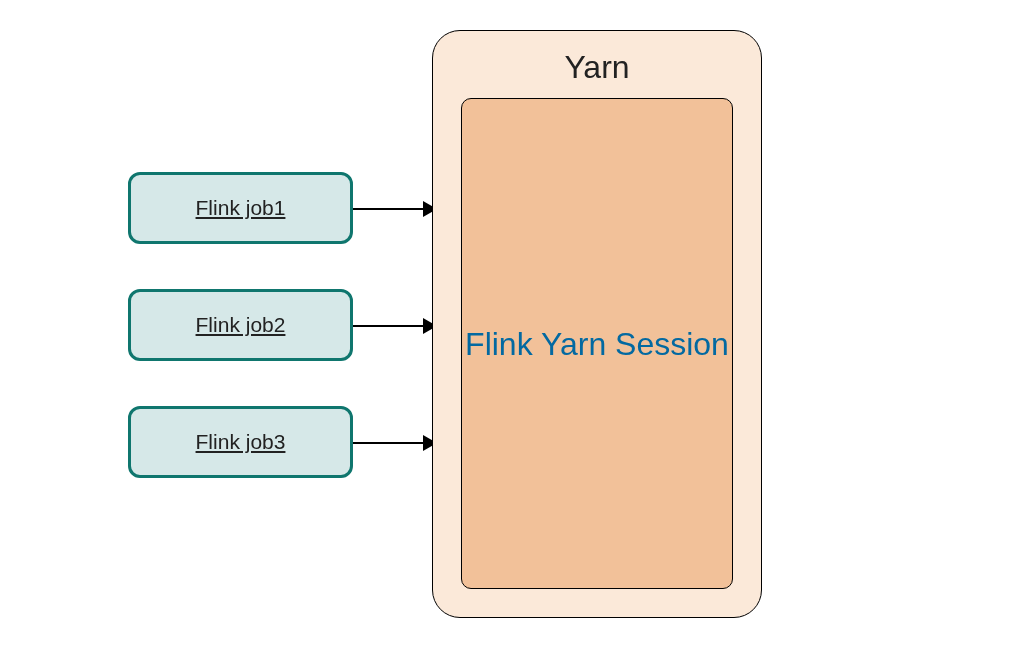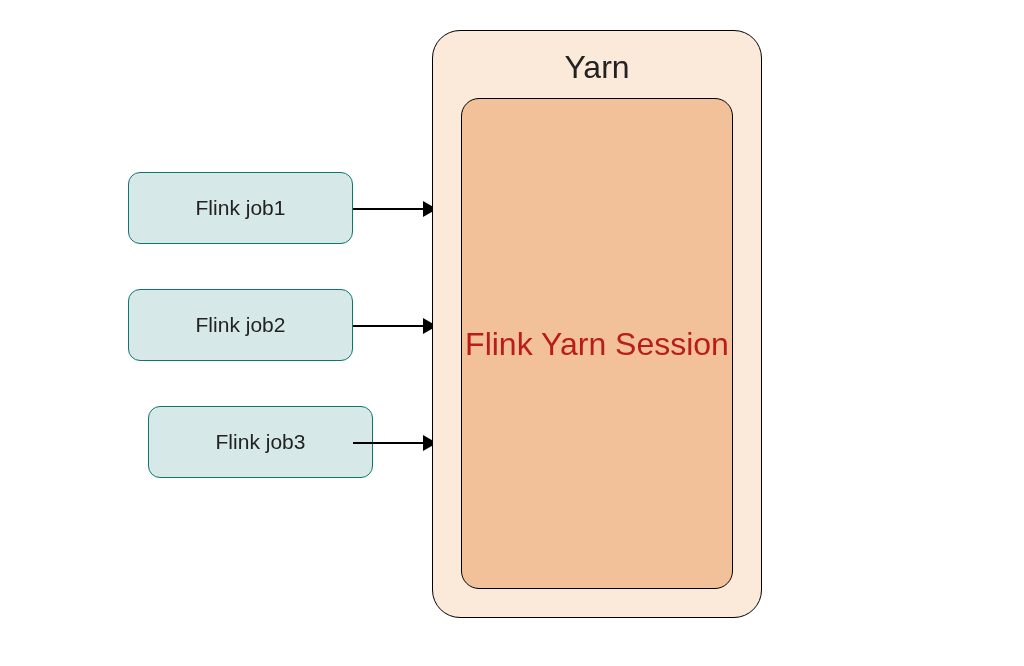"Flink job1" .job-box { border: 1px solid #0f766e -> 3px solid #0f766e; text-decoration: none -> underline }
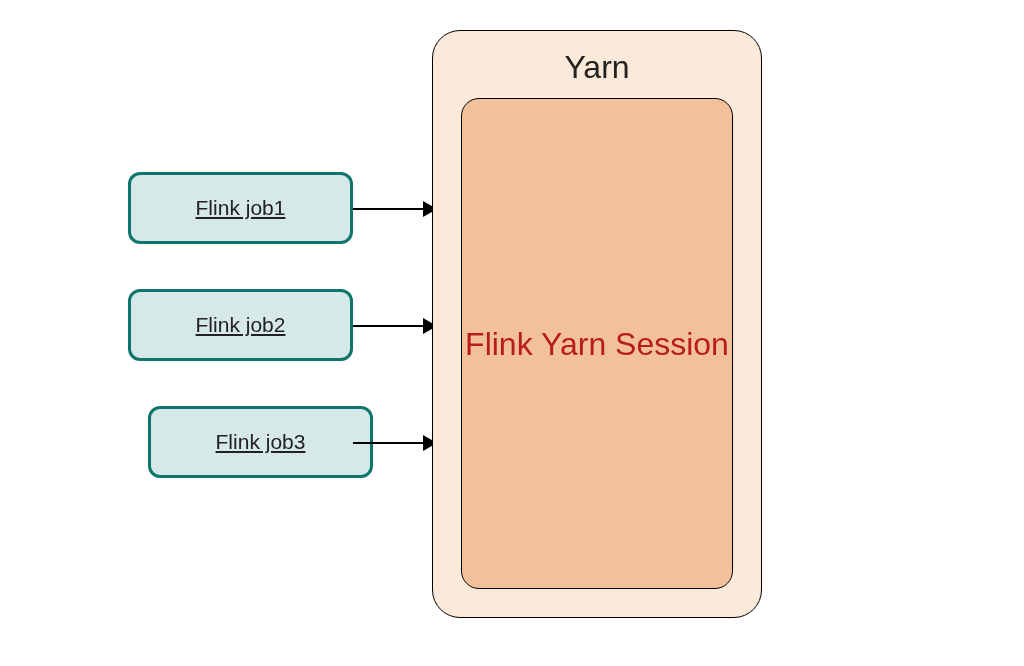"Flink Yarn Session" .session-box { border-radius: 18px -> 10px; color: #b91c1c -> #0369a1 }
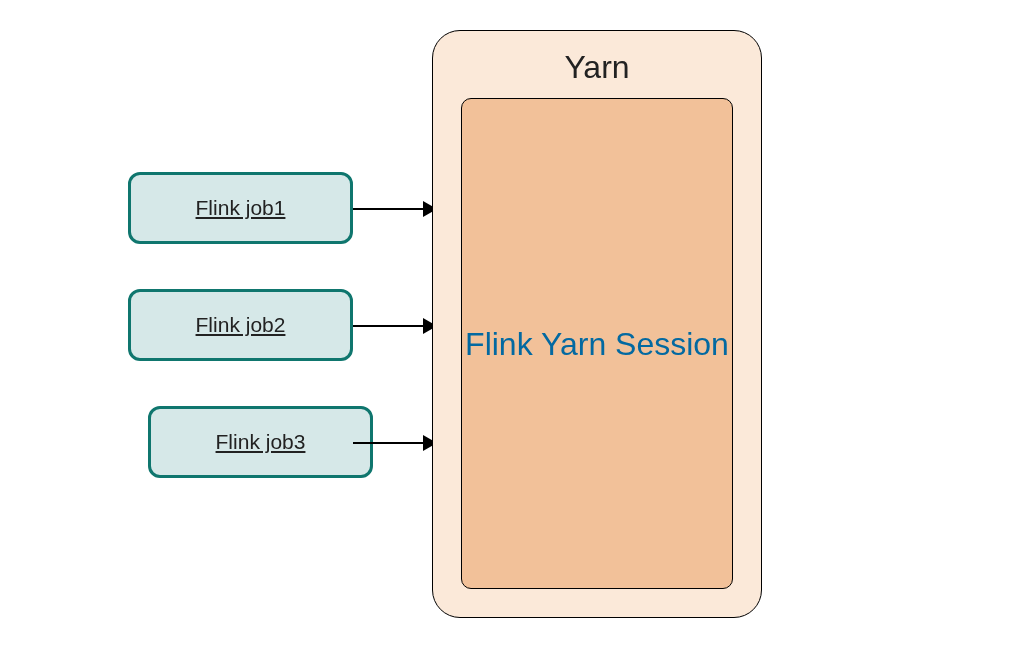"Flink job3" div.job-box { margin-left: 20px -> none }
